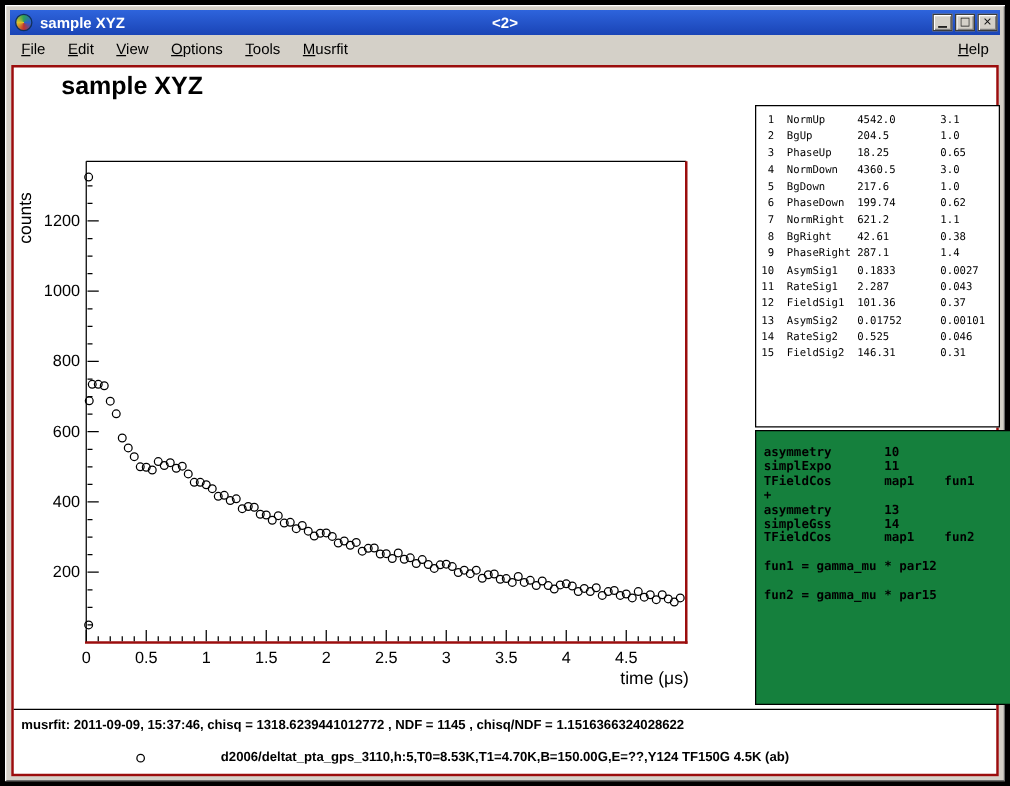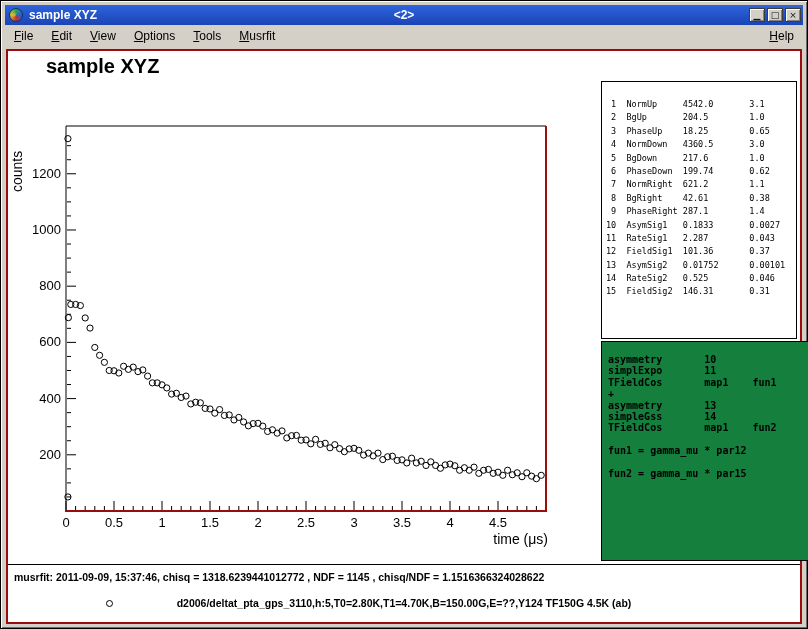"sample XYZ" .window { border: 1px solid #000000 -> 4px solid #000000 }
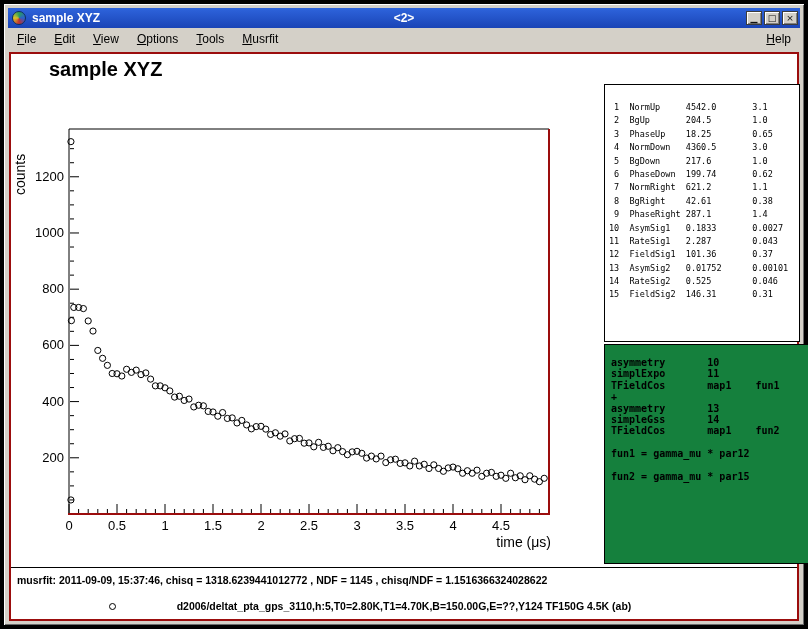"1 NormUp 4542.0 3.1" .stats-box { padding: 16px 0 0 4px -> 5px 0 0 4px }
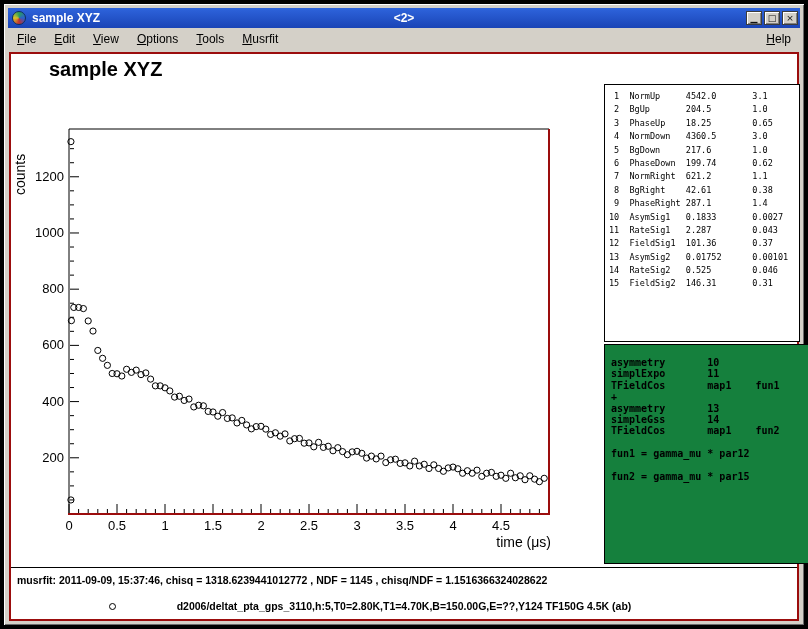"d2006/deltat_pta_gps_3110,h:5,T0=2.80K,T" span.legend-text { text: 2.80K,T1 -> 8.53K,T1 }
